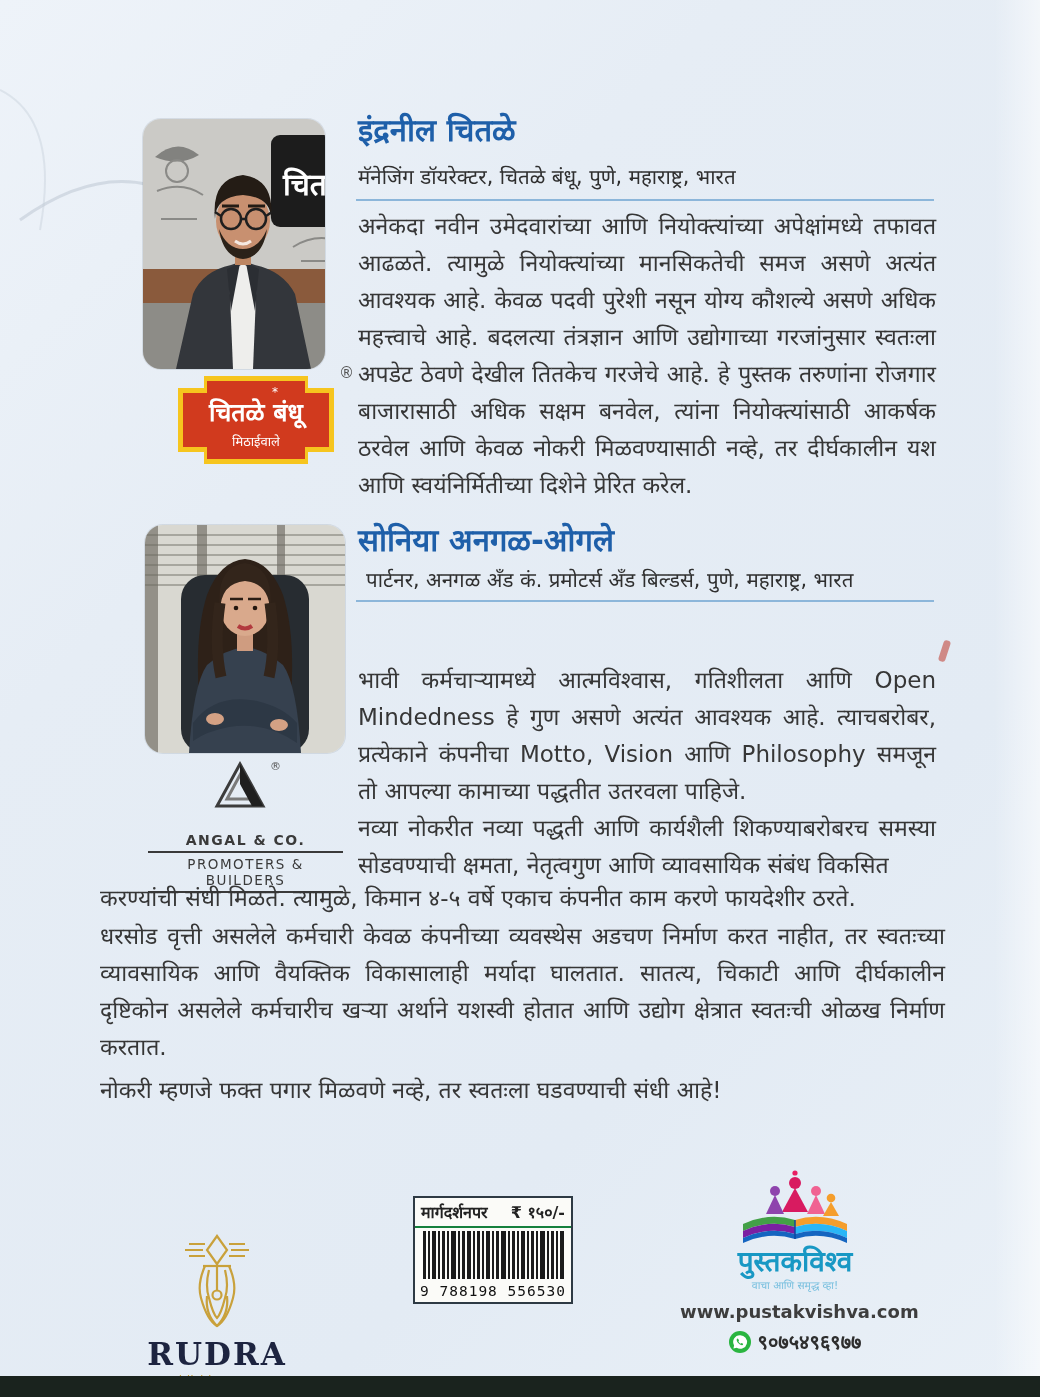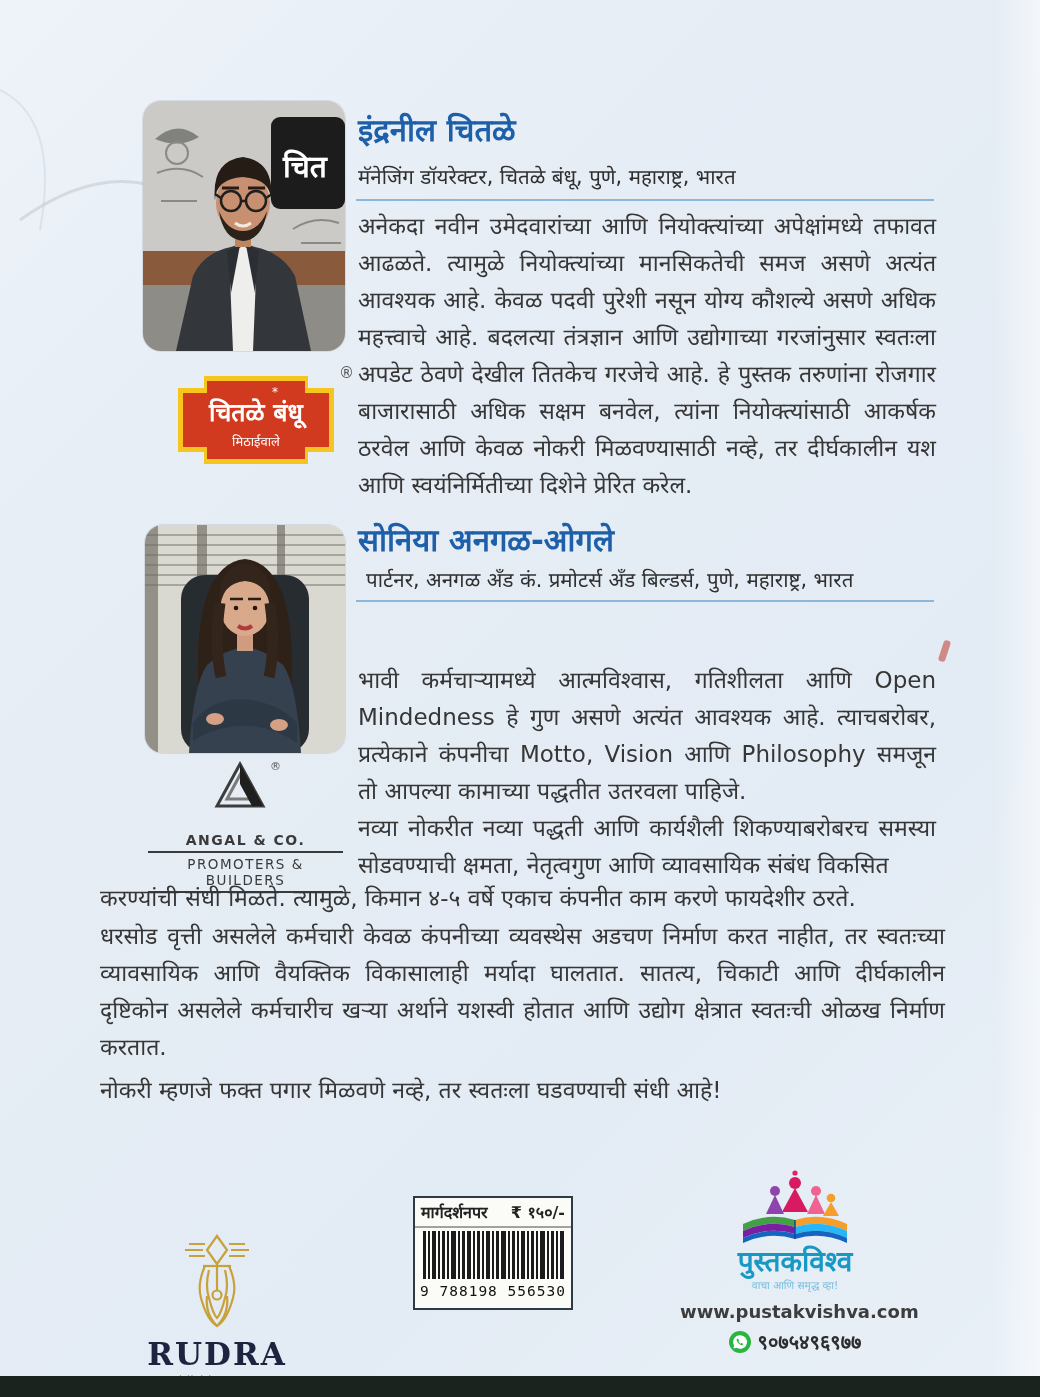"चित" div.abs { top: 101px -> 119px; width: 202px -> 182px }
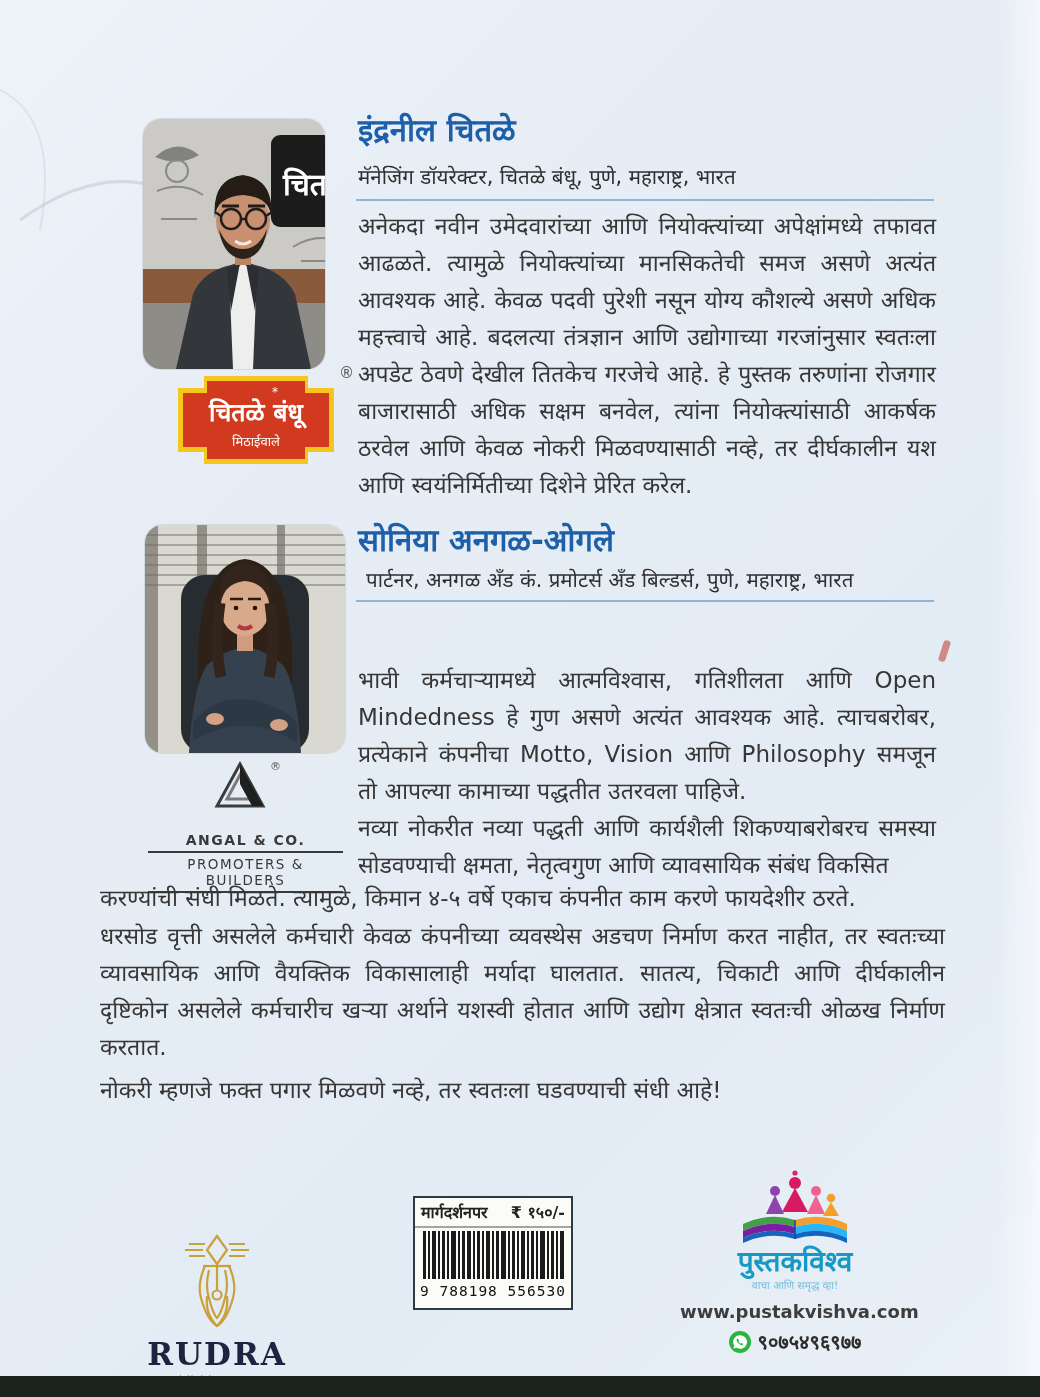"मार्गदर्शनपर" .pricebox .top { border-bottom: 2px solid #a3a3a3 -> 2px solid #15803d }
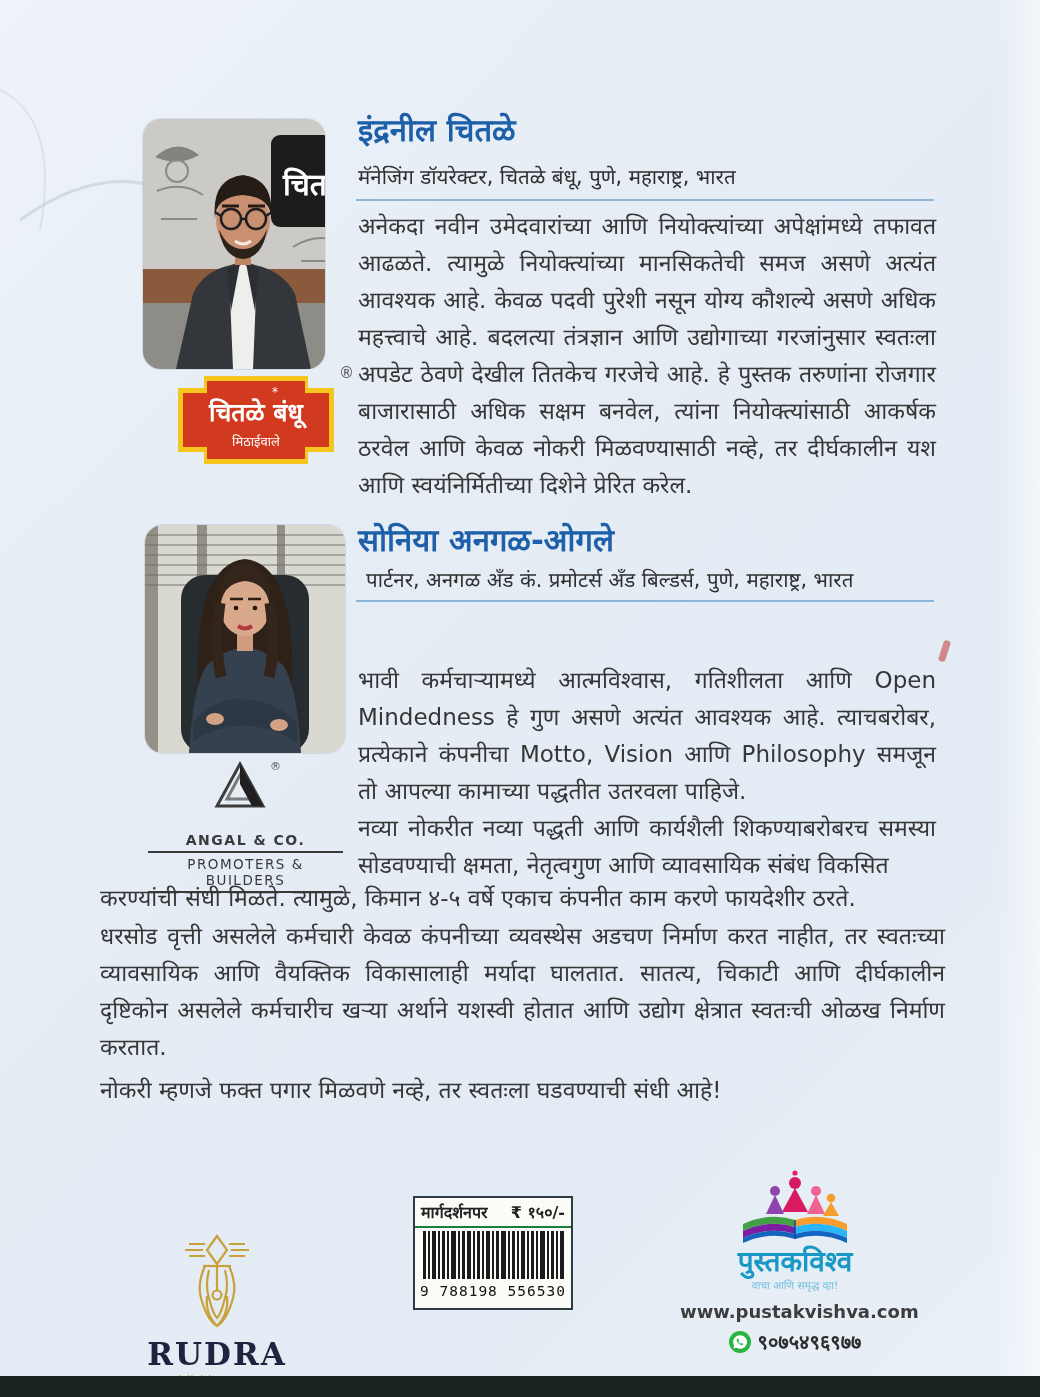"9 788198 556530" .pricebox .isbn { padding: 0 0 9px 0 -> 0 0 3px 0 }
